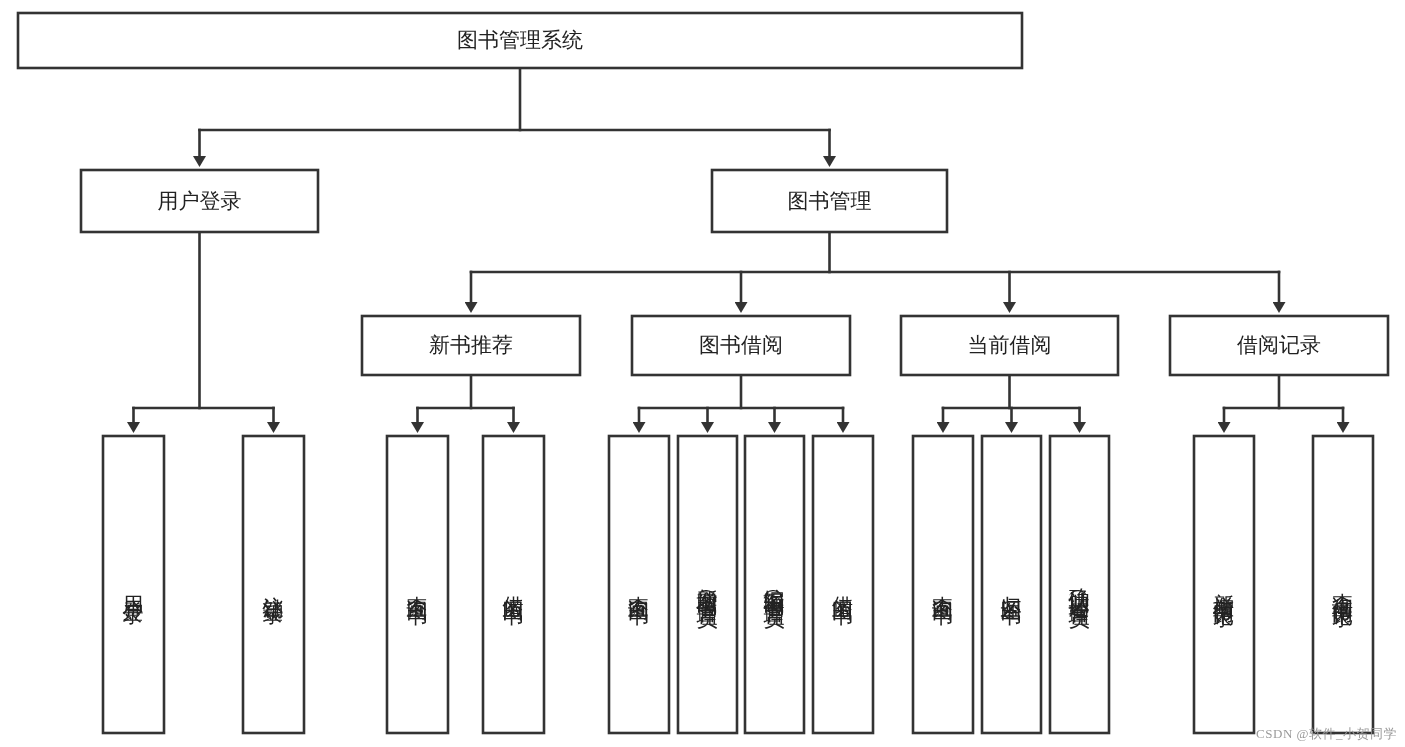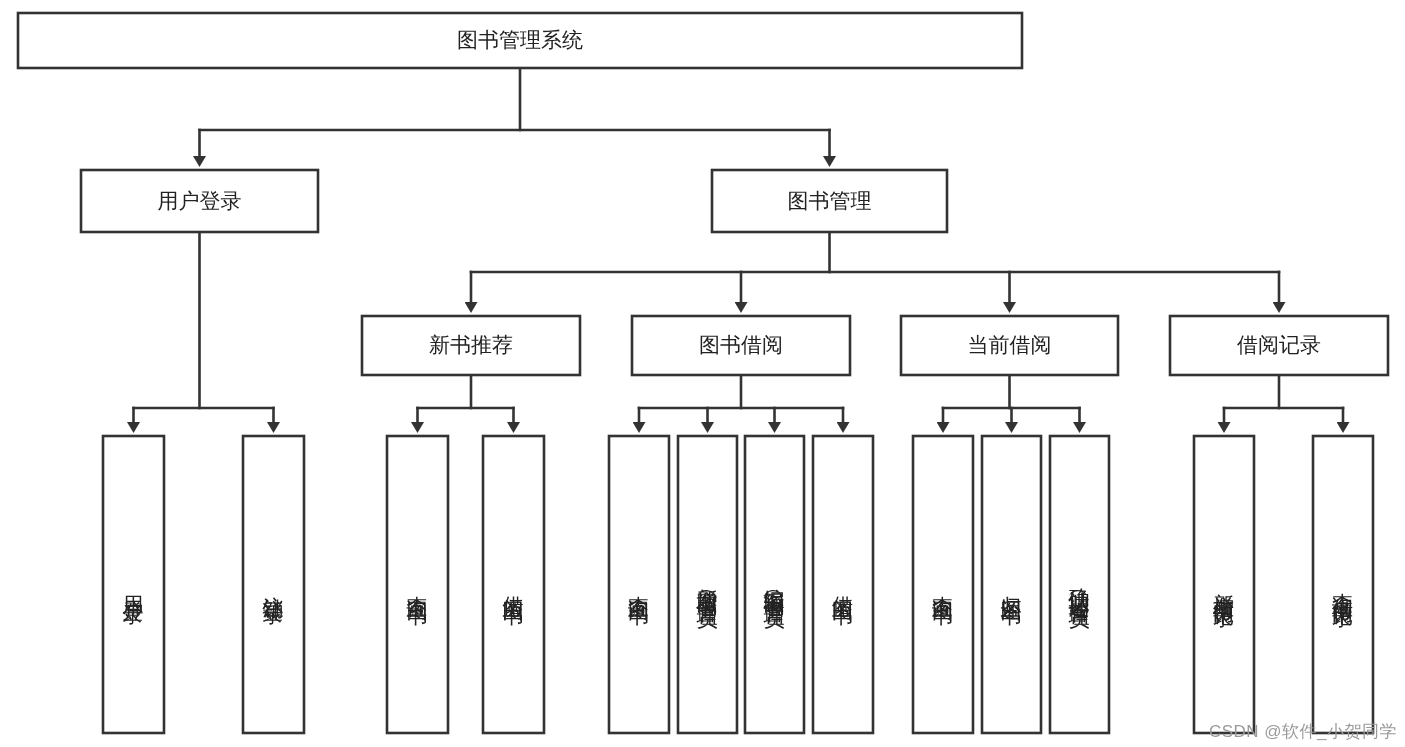"CSDN @软件_小贺同学" .watermark { font-family: Liberation Sans, sans-serif -> Liberation Serif, serif; font-size: 17px -> 13px }
